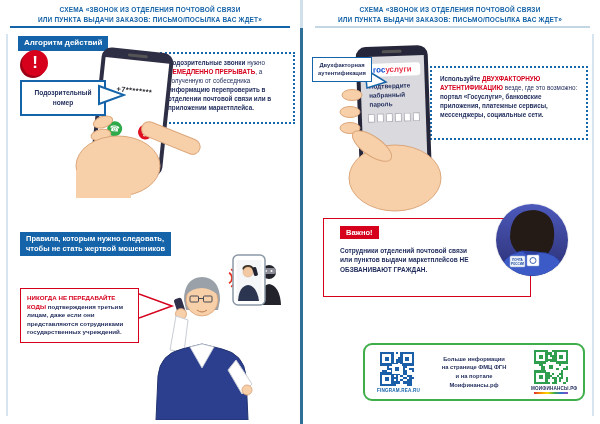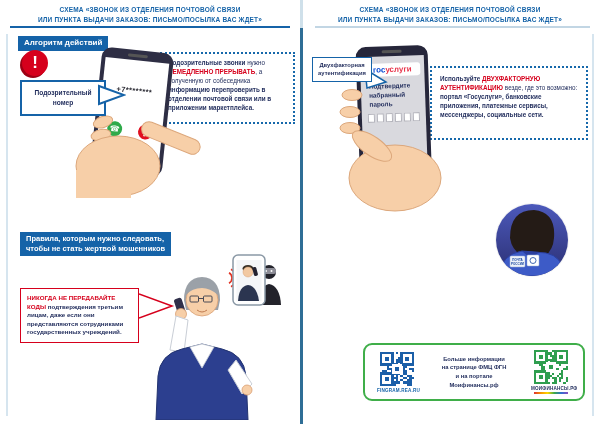"Важно!" div.redbox { html: none -> <div> <div>Важно!</div> <div>Сотрудники отделений почтовой связи или пунктов выдачи маркетплейсов НЕ ОБЗВАНИВАЮТ ГРАЖДАН.</div> </div> }
